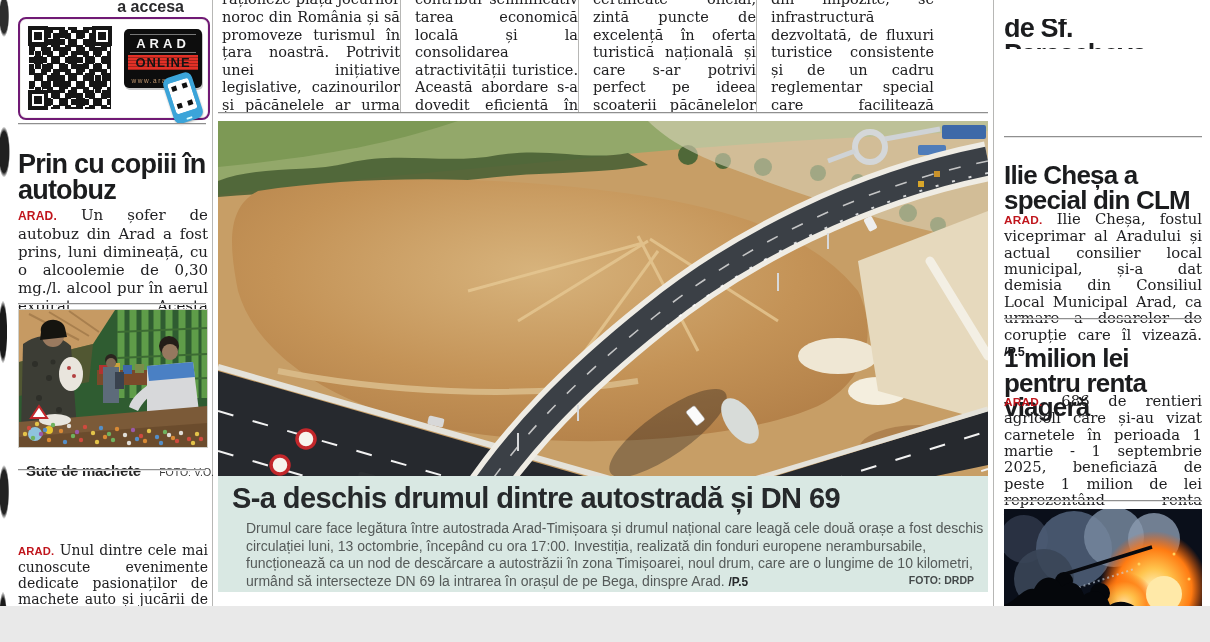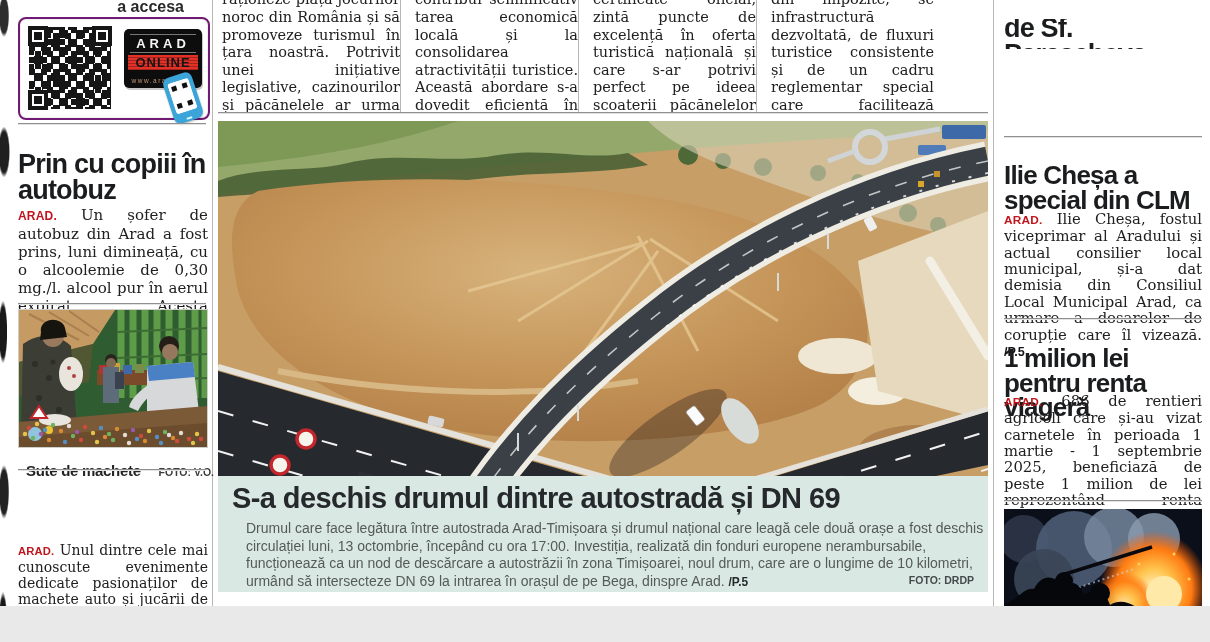"FOTO: V.O." .lr-caprow .c { font-weight: bold -> normal }
